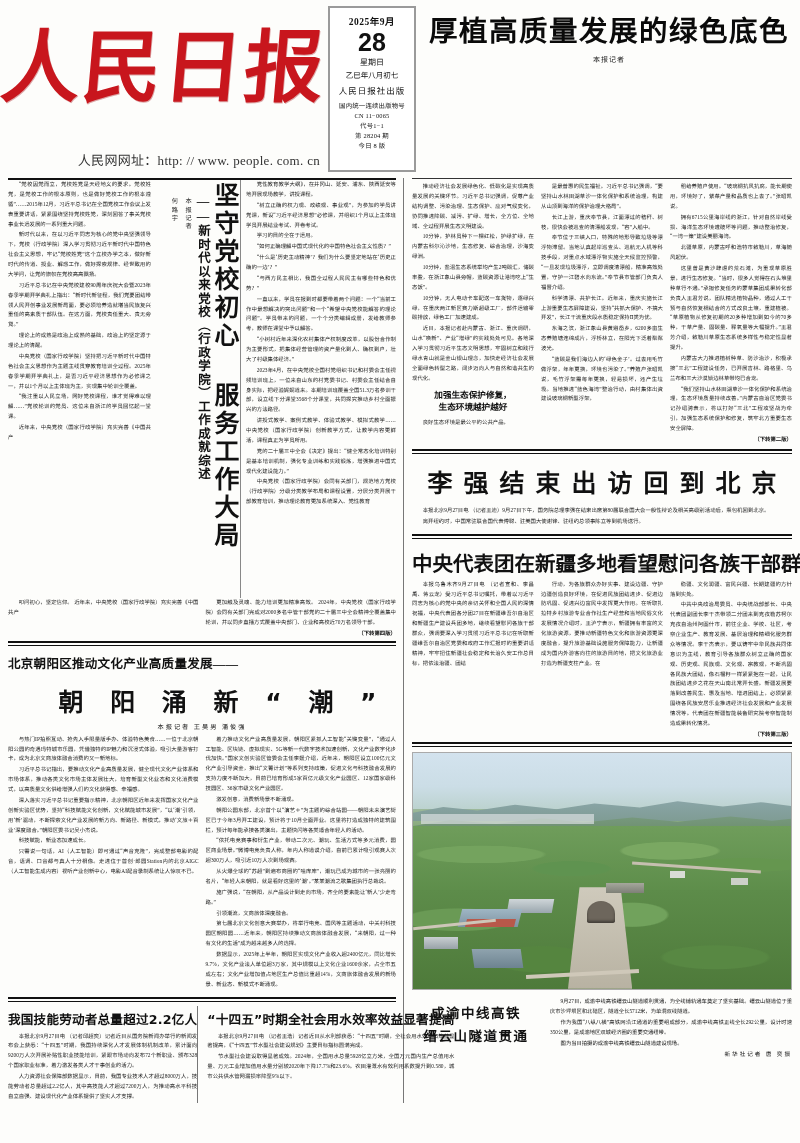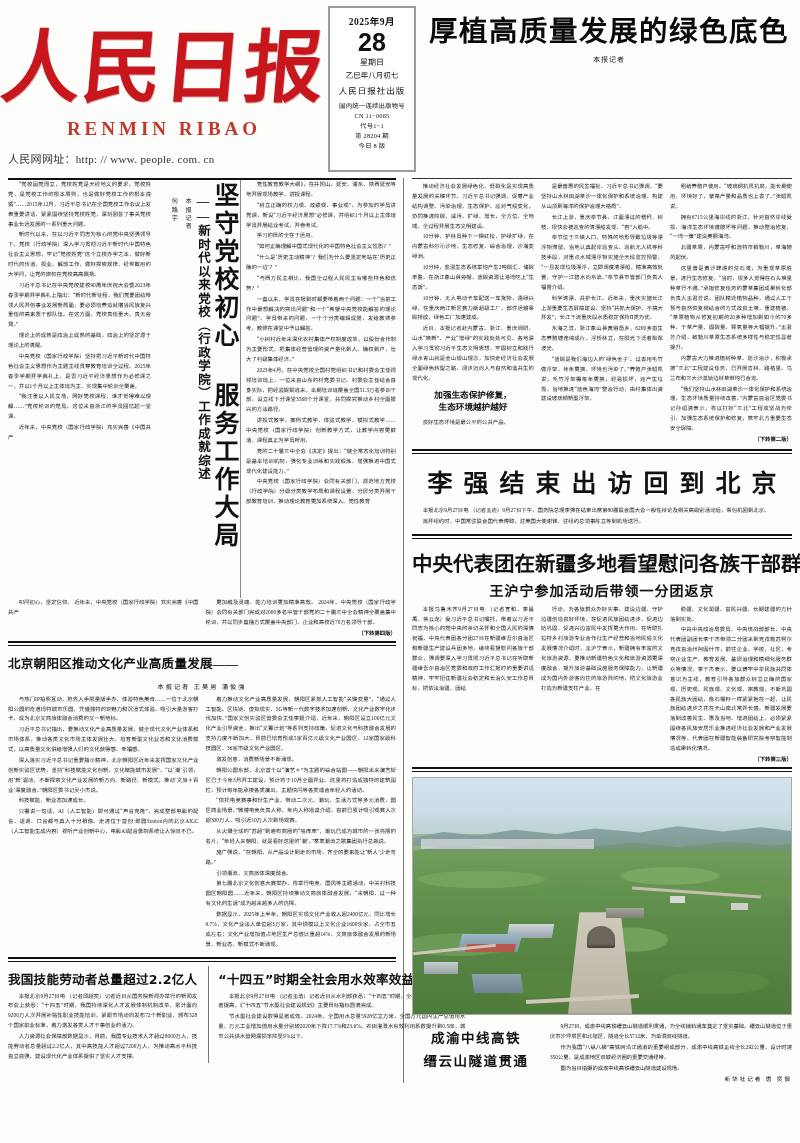"RENMIN RIBAO" div.logo-en { html: <div>RENMIN RIBAO</div> -> none }
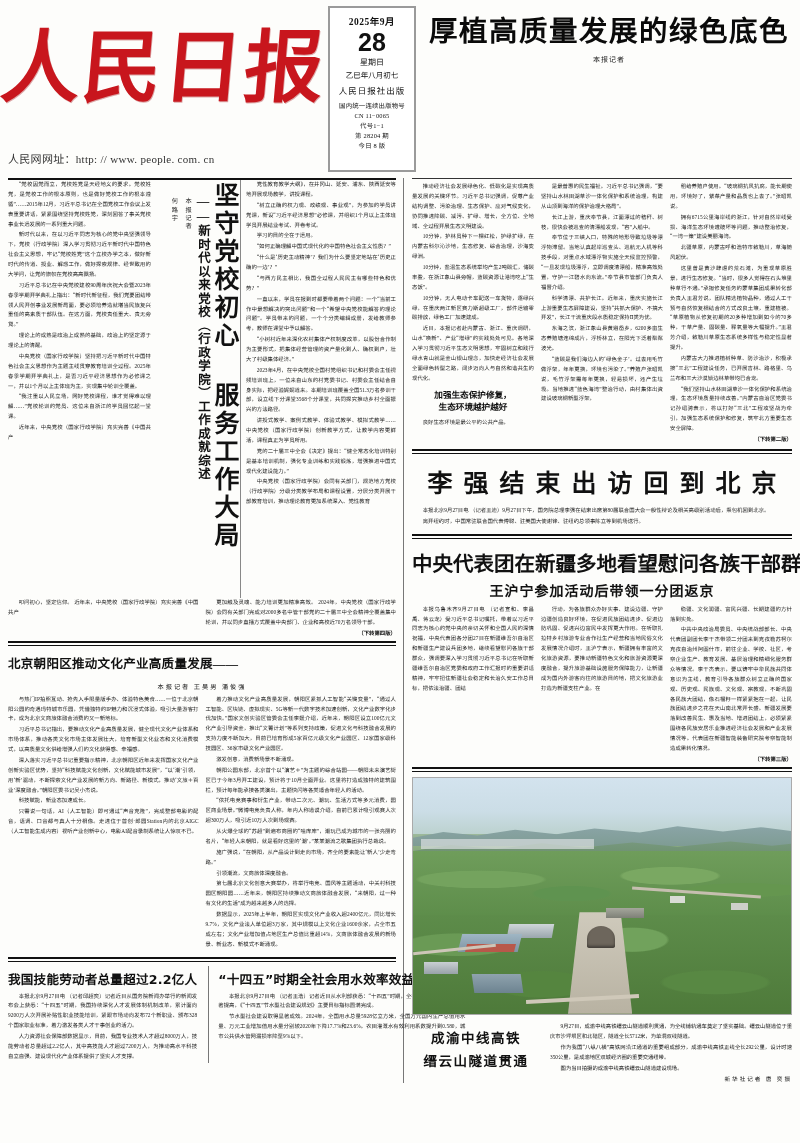"人民网网址：http: // www. people. com." .logo-url { font-size: 11px -> 13px; text-align: left -> right }
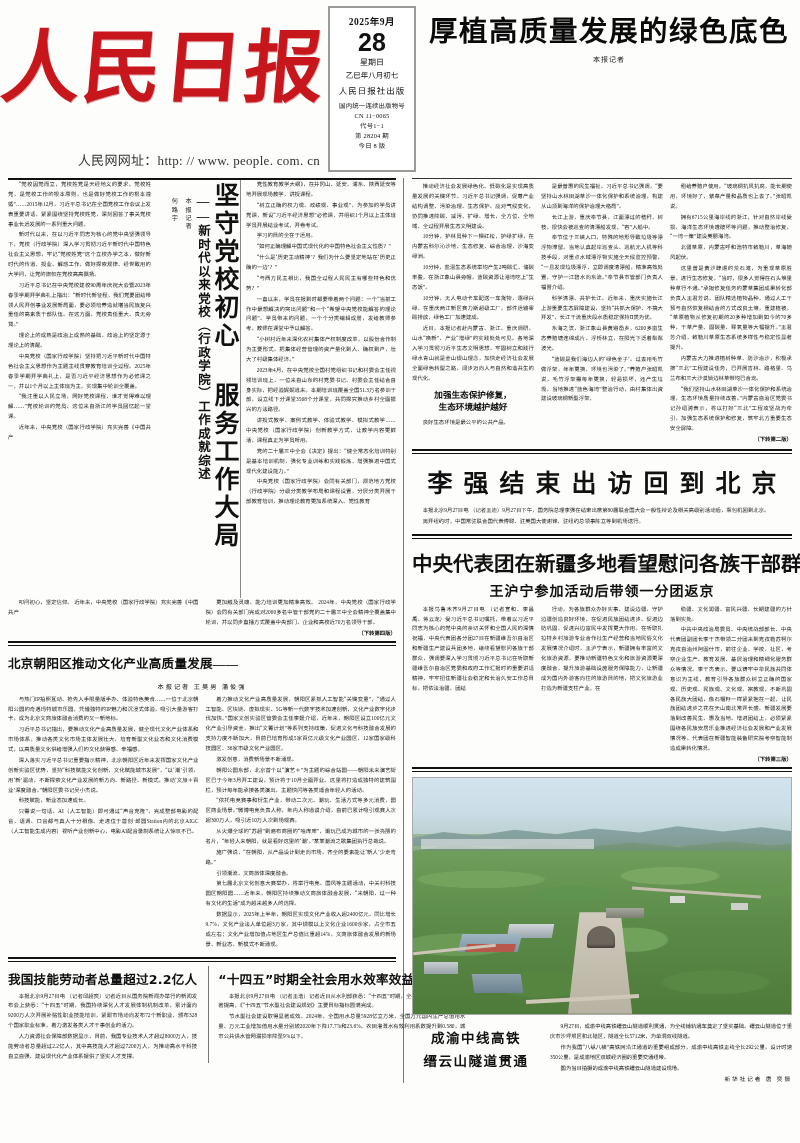"王沪宁参加活动后带领一分团返京" div.rh2-sub { html: <div>王沪宁参加活动后带领一分团返京</div> -> none }
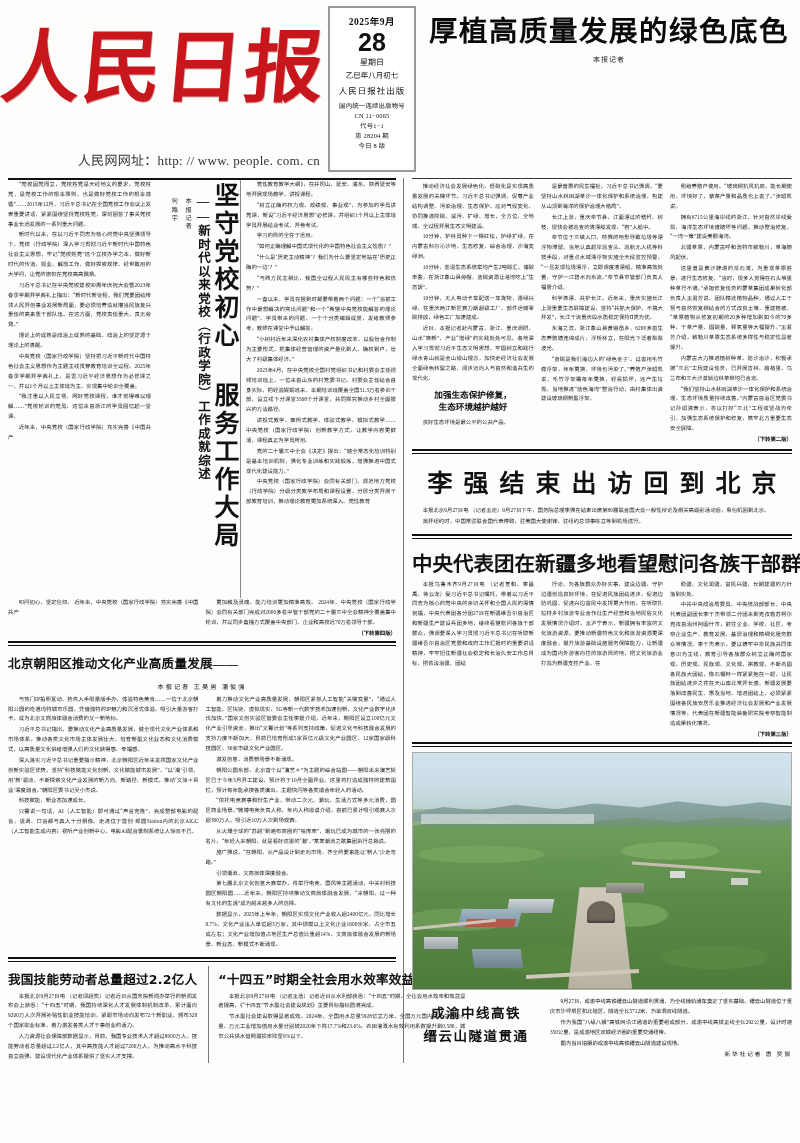"朝 阳 涌 新 “" div.cy-title { html: none -> <div>朝 阳 涌 新 “ 潮 ”</div> }
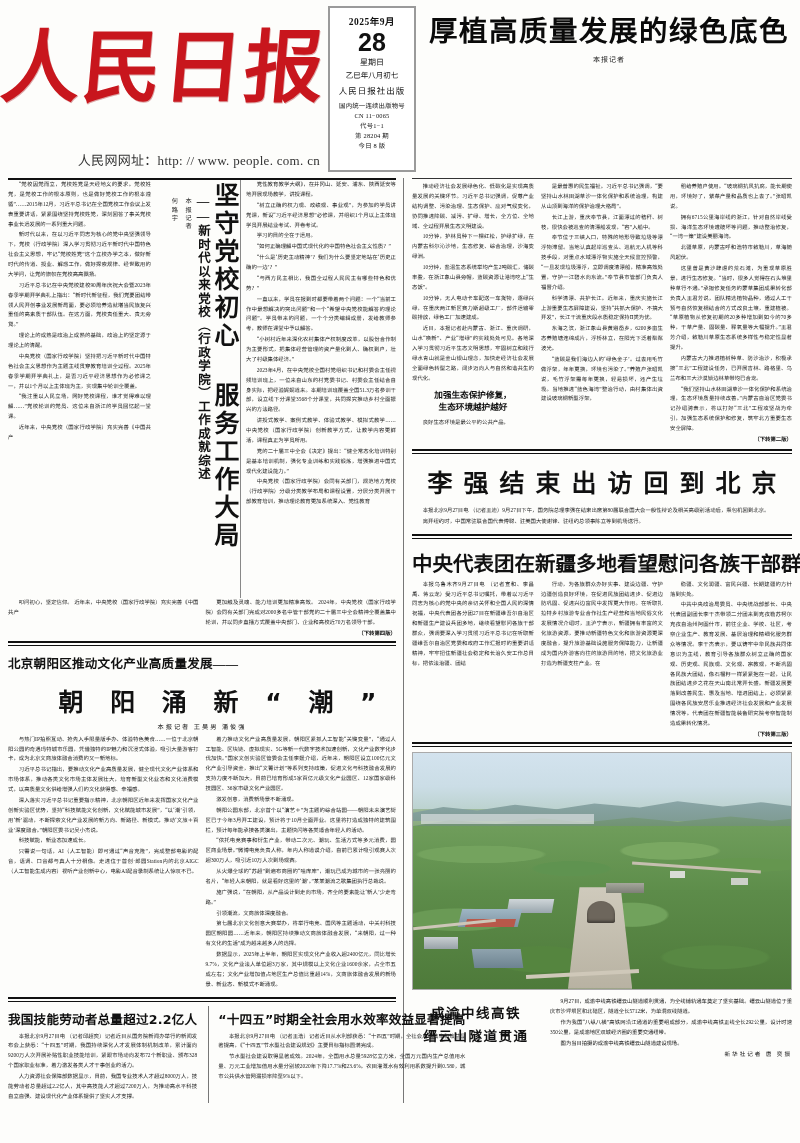"我国技能劳动者总量超过2.2亿人" .briefs { gap: 11px -> 0 }
